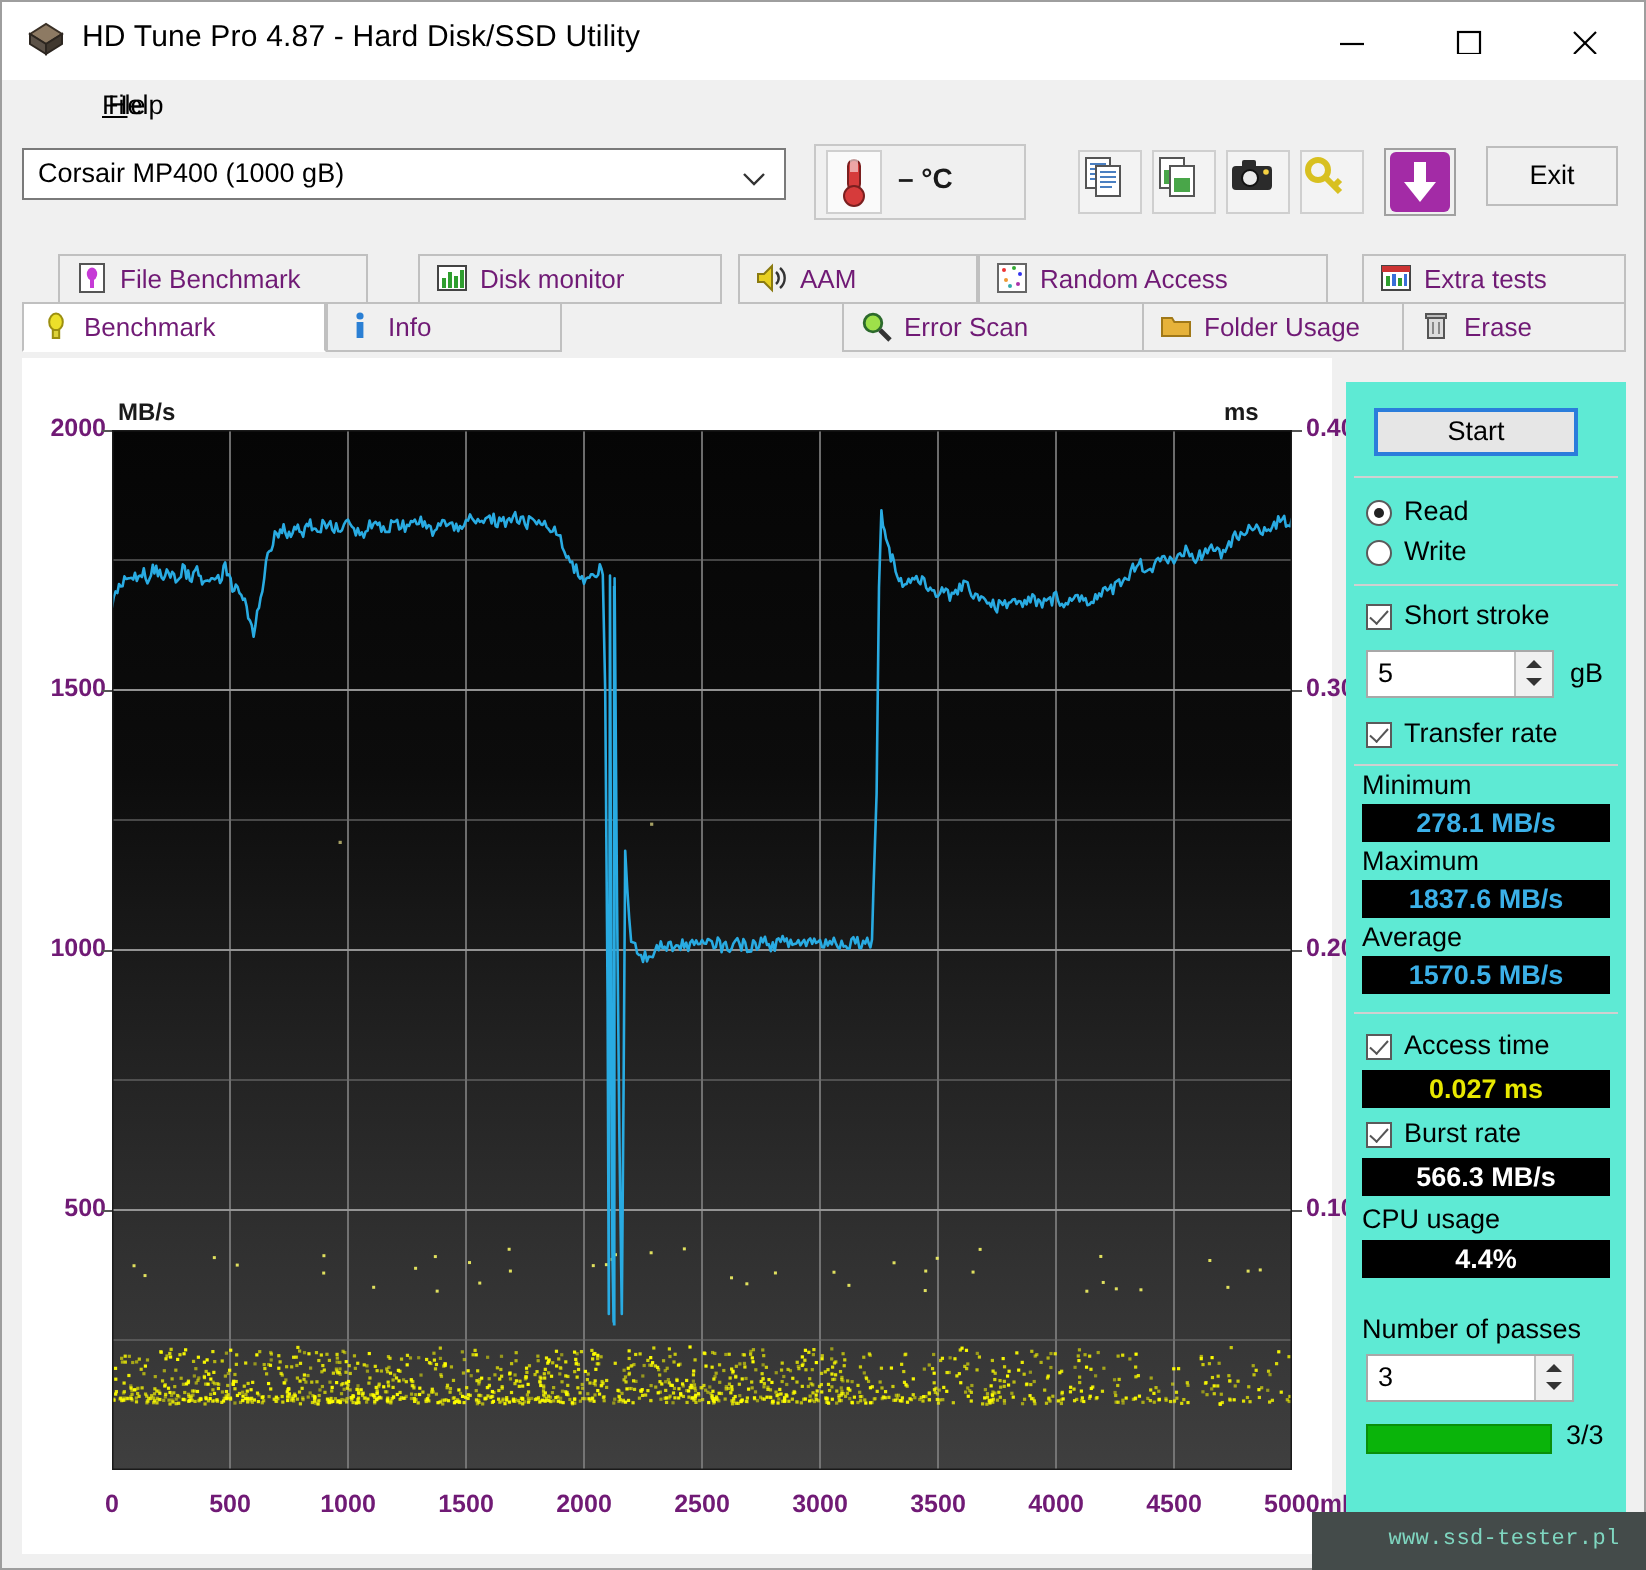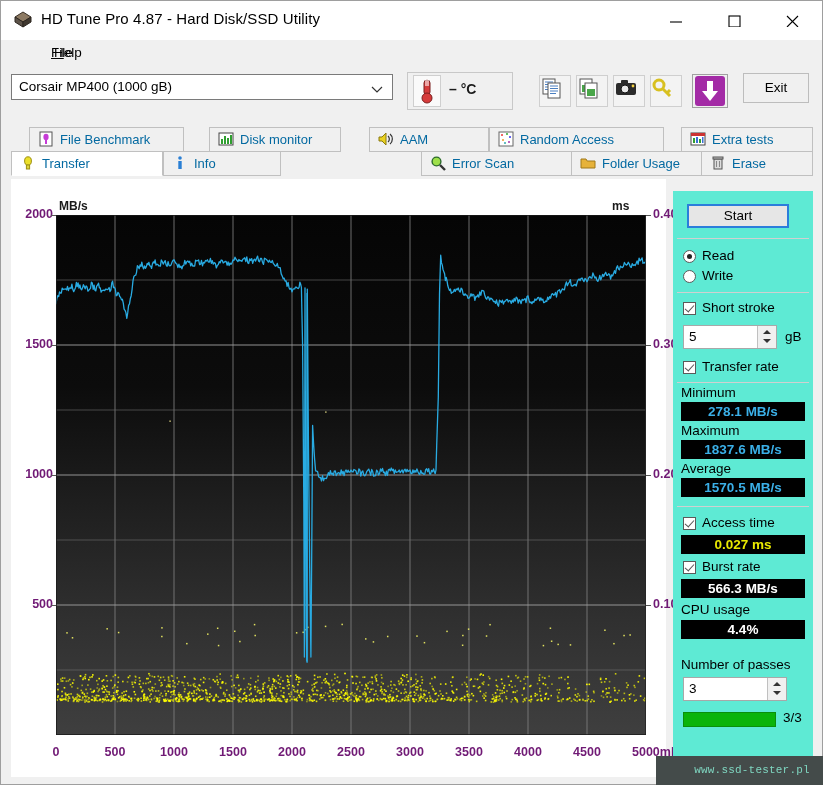"File Benchmark" .tab .tlabel { color: #0369a1 -> #701a75 }
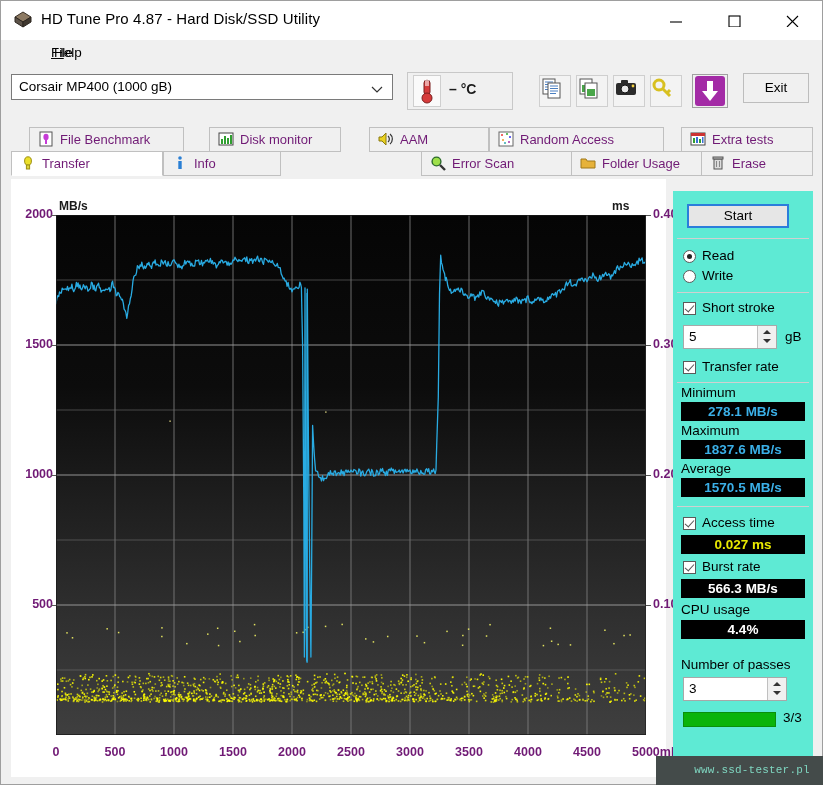"Disk monitor" div.tab { width: 132px -> 152px }
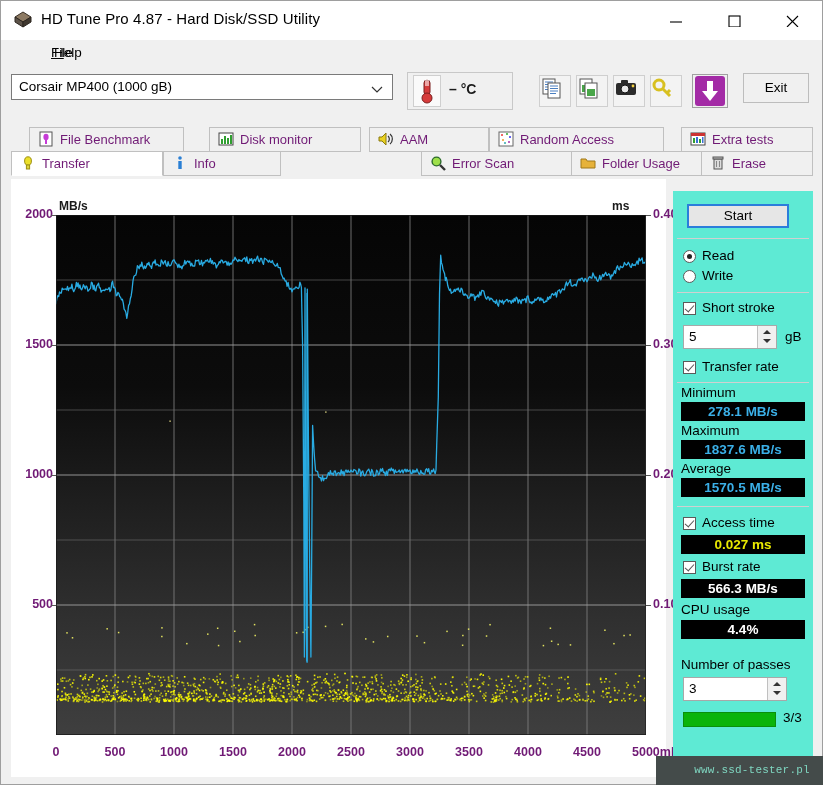"Transfer" span.tlabel { text: Transfer -> Benchmark }
